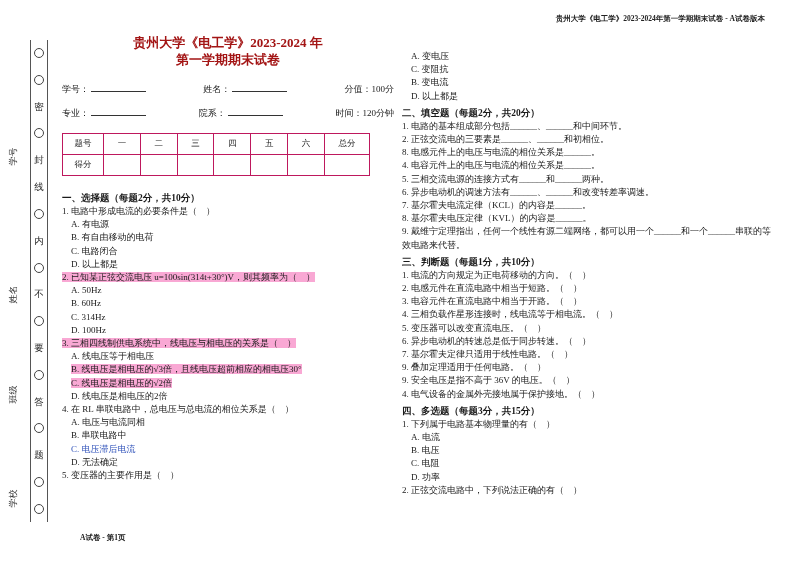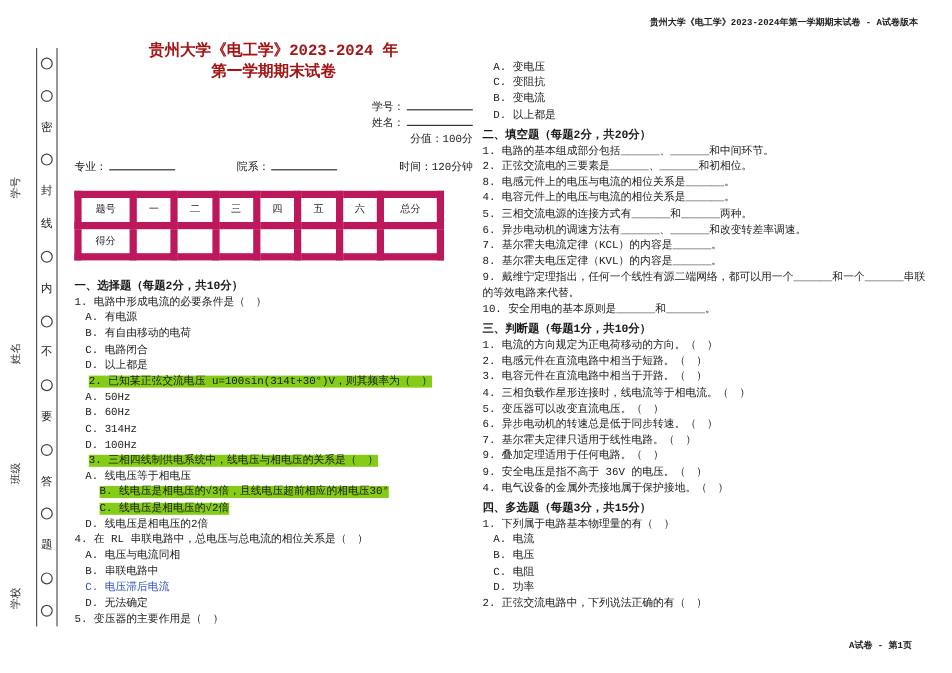"贵州大学《电工学》2023-2024年第一学期期末试卷 - A试卷版本" .page { font-family: Liberation Mono, monospace -> Liberation Serif, serif }
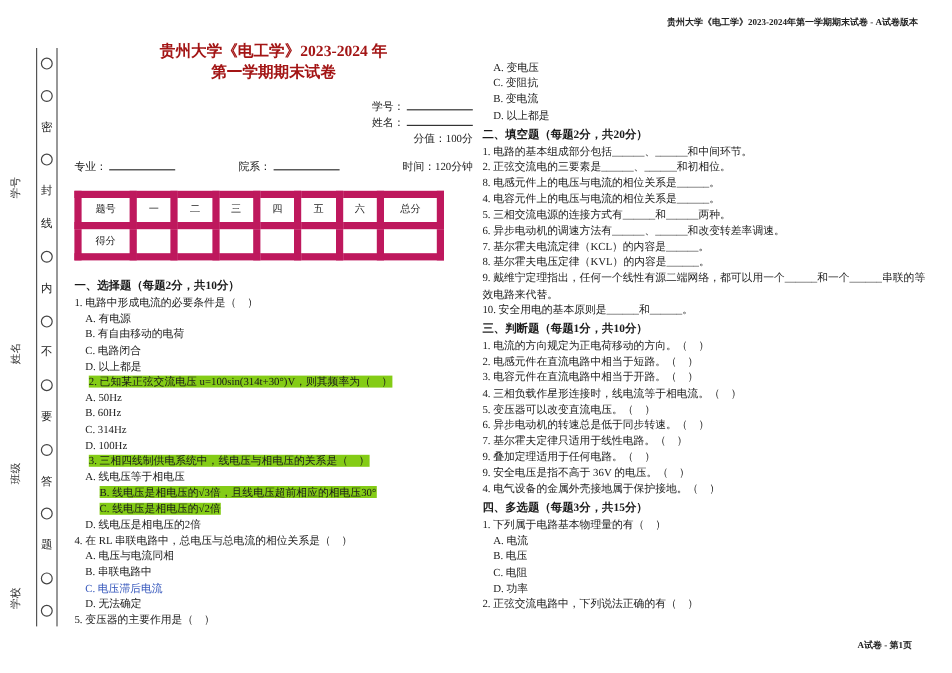"学号：" .info-row.first { flex-direction: column -> none }
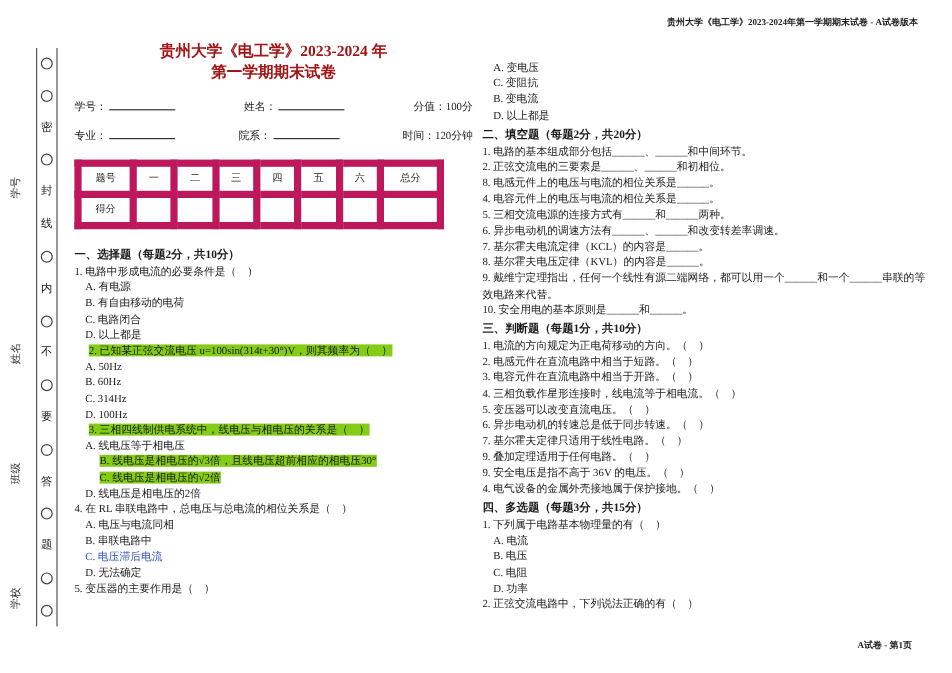"题号" .score th,.score td { border: 6px solid #be185d -> 1px solid #be185d }
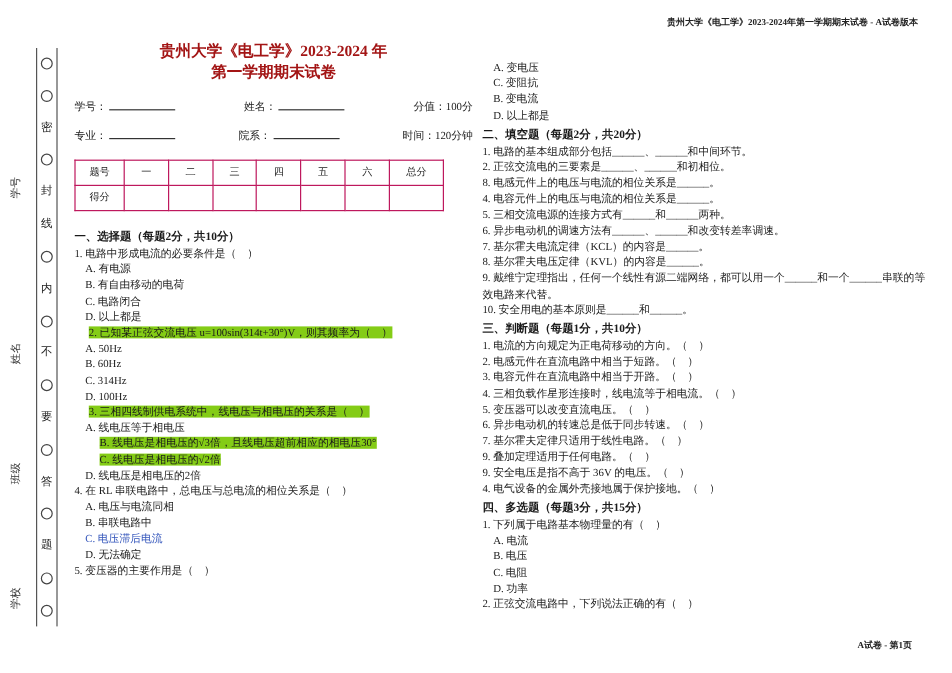"10. 安全用电的基本原则是______和______。" div.line { html: <div>10. 安全用电的基本原则是______和______。</div> -> none }
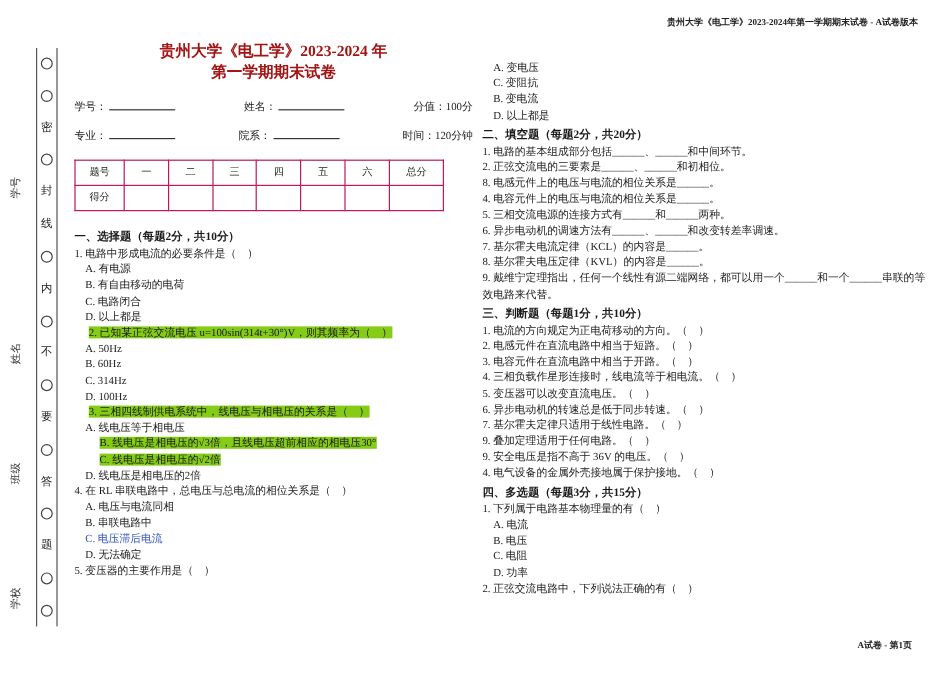"2. 已知某正弦交流电压 u=100sin(314t+30°)V，则其频率为（" .hl { background: #84cc16 -> #f9a8d4; margin-left: 12px -> none }
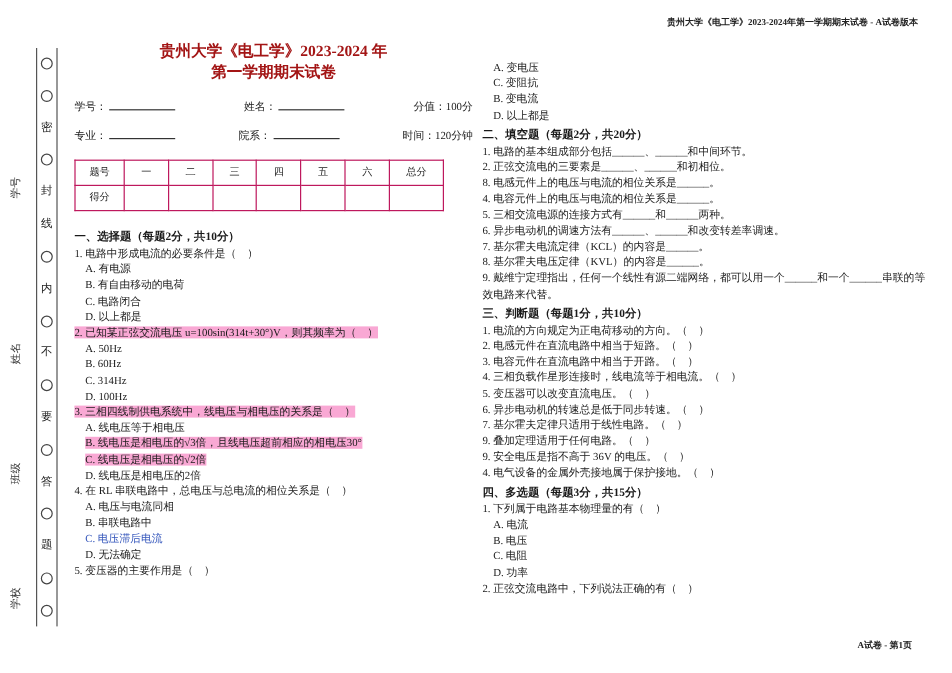"A试卷 - 第1页" .footer { text-align: right -> left }
